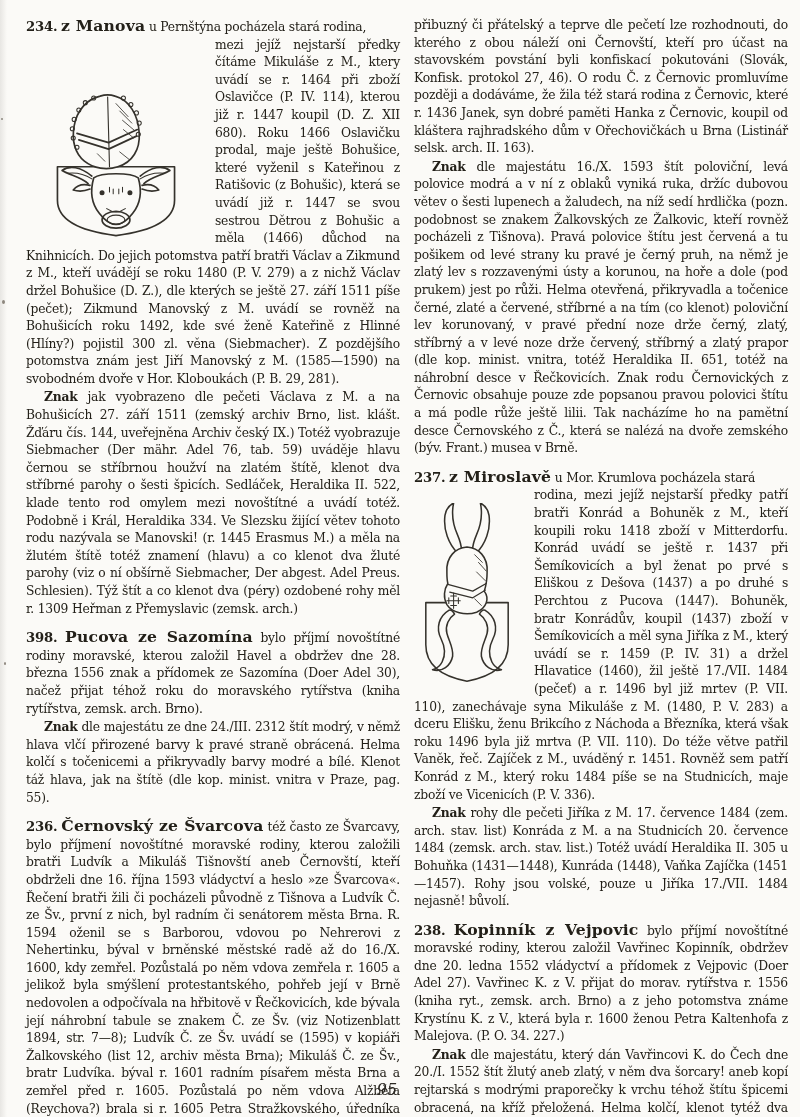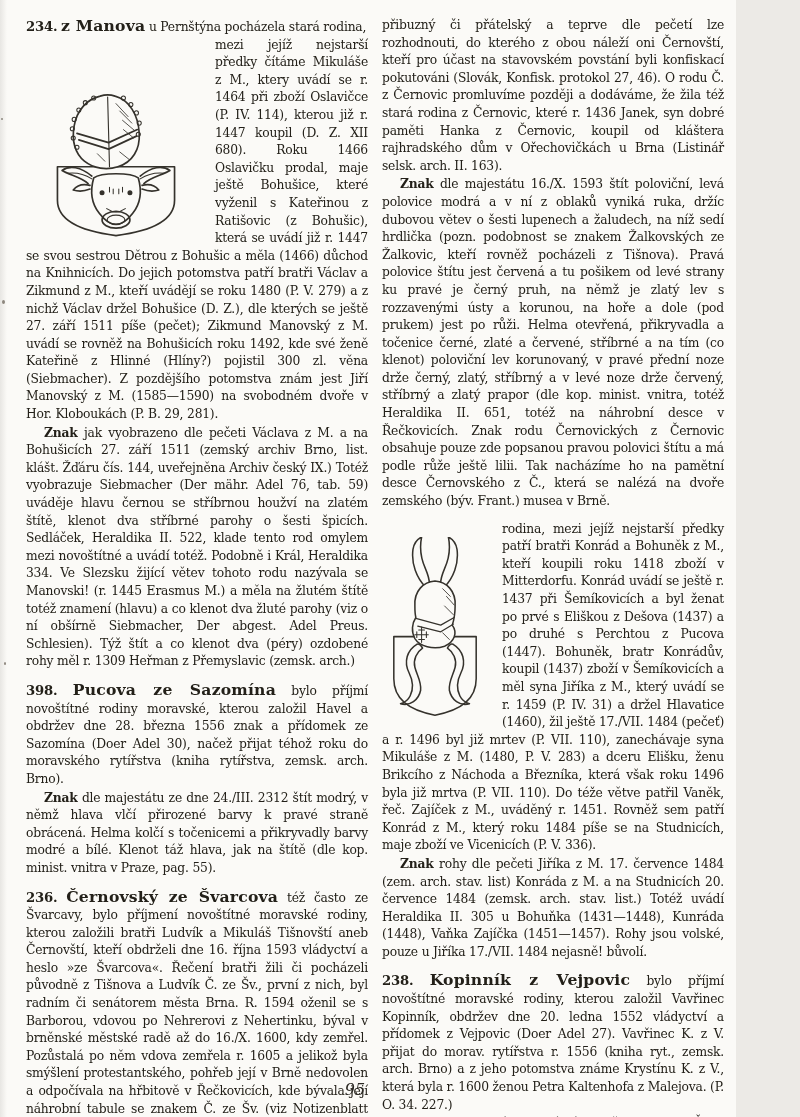"234. z Manova u Pernštýna" .page { width: 736px -> 800px }
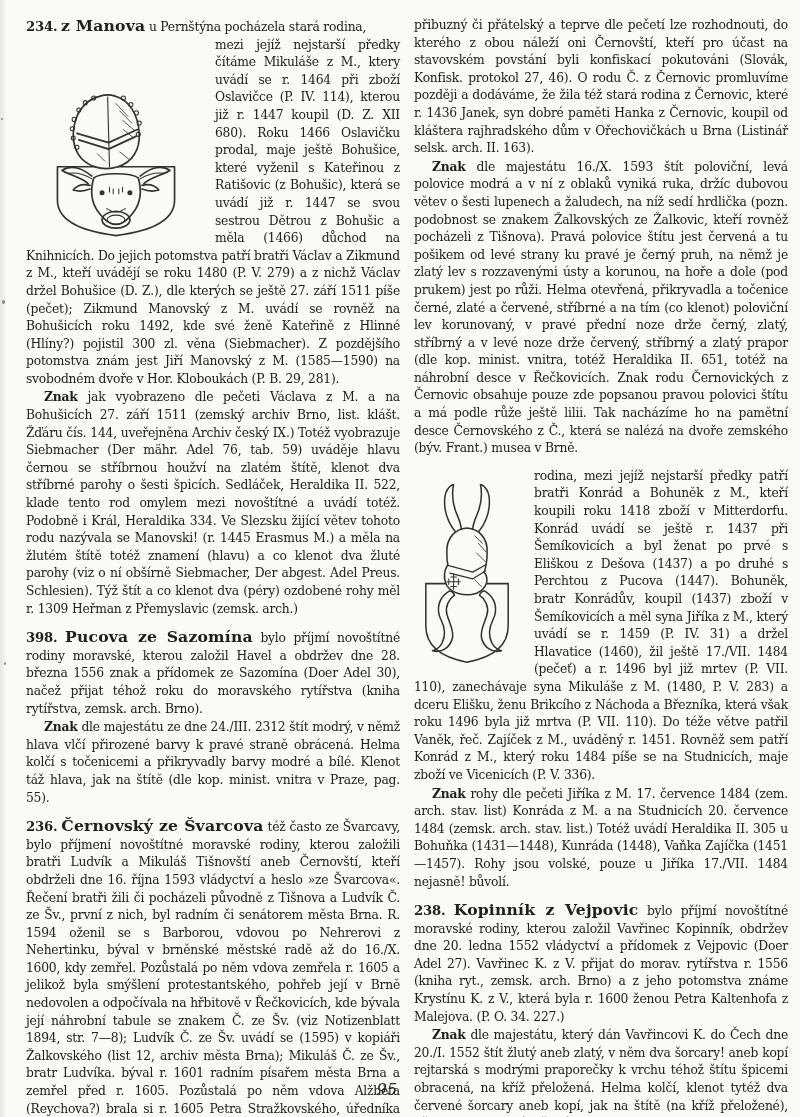"237. z Miroslavě u Mor." span.lead-line { html: none -> <span><b>237.</b> <b>z Miroslavě</b> <span>u Mor. Krumlova pocházela stará</span></span> }
